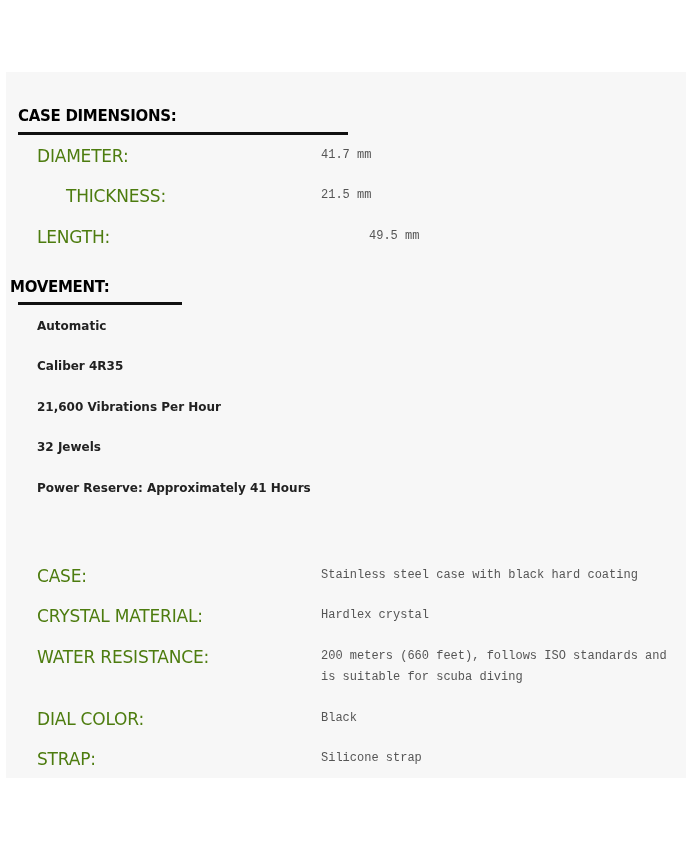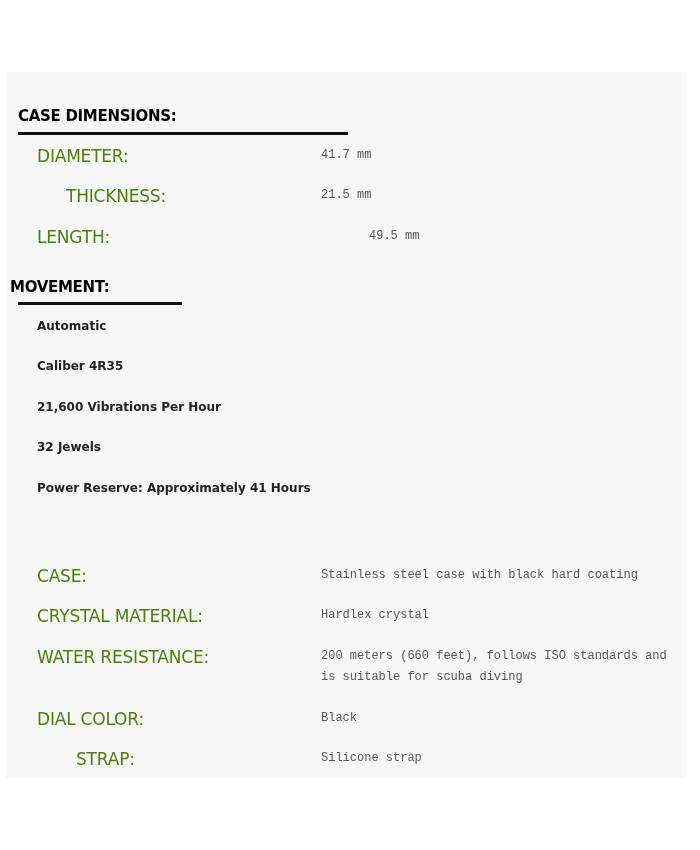"STRAP:" div.abs { margin-left: 39px -> none }
